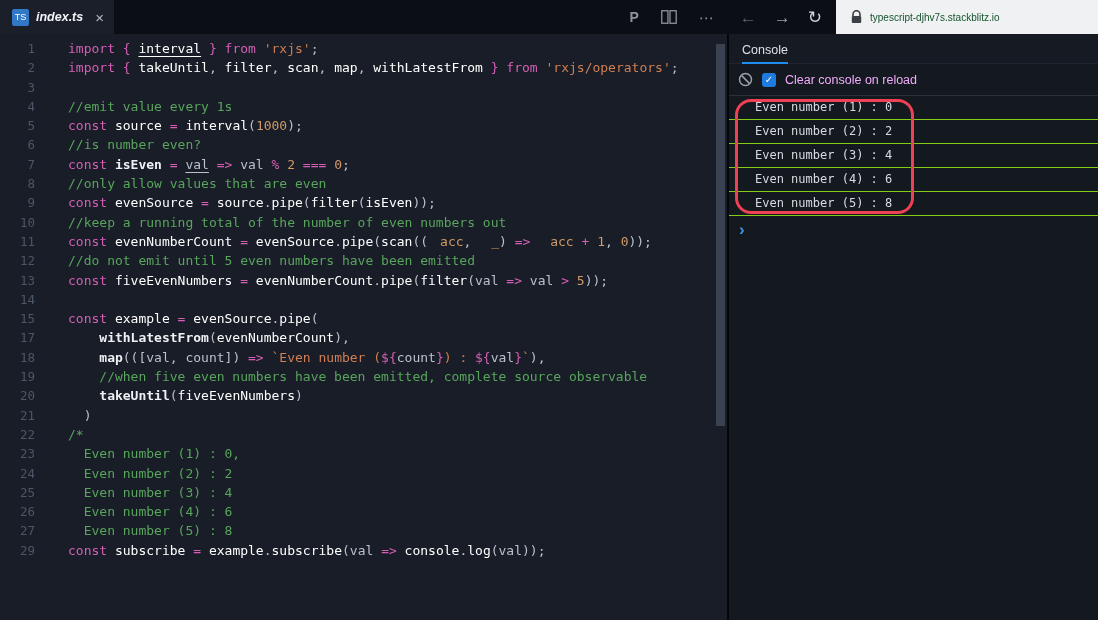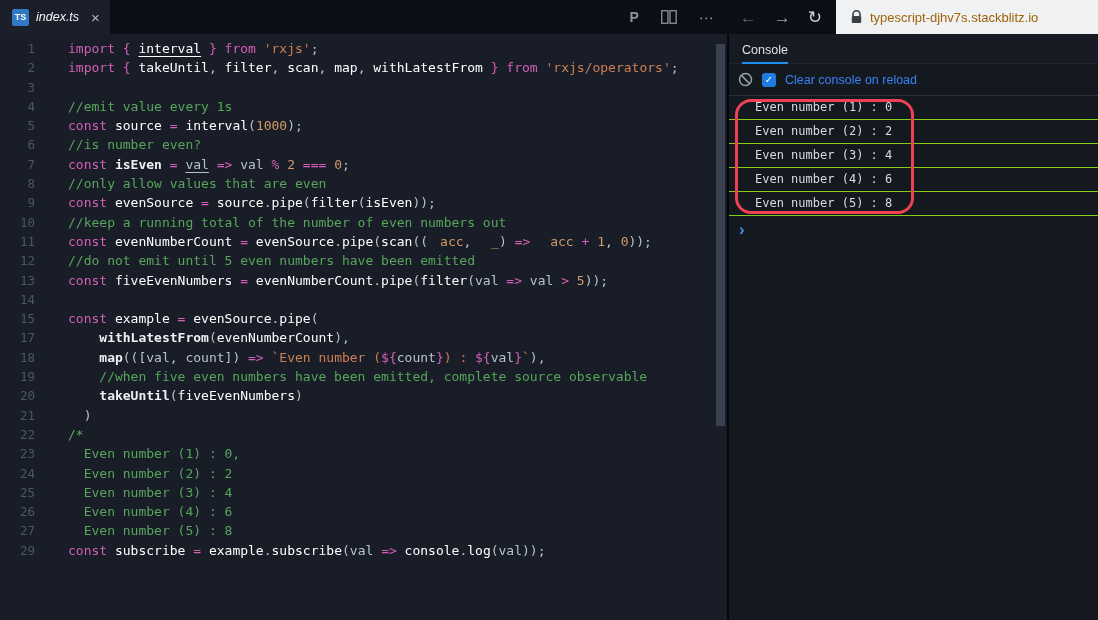"TS" .ts-badge { font-weight: bold -> normal }
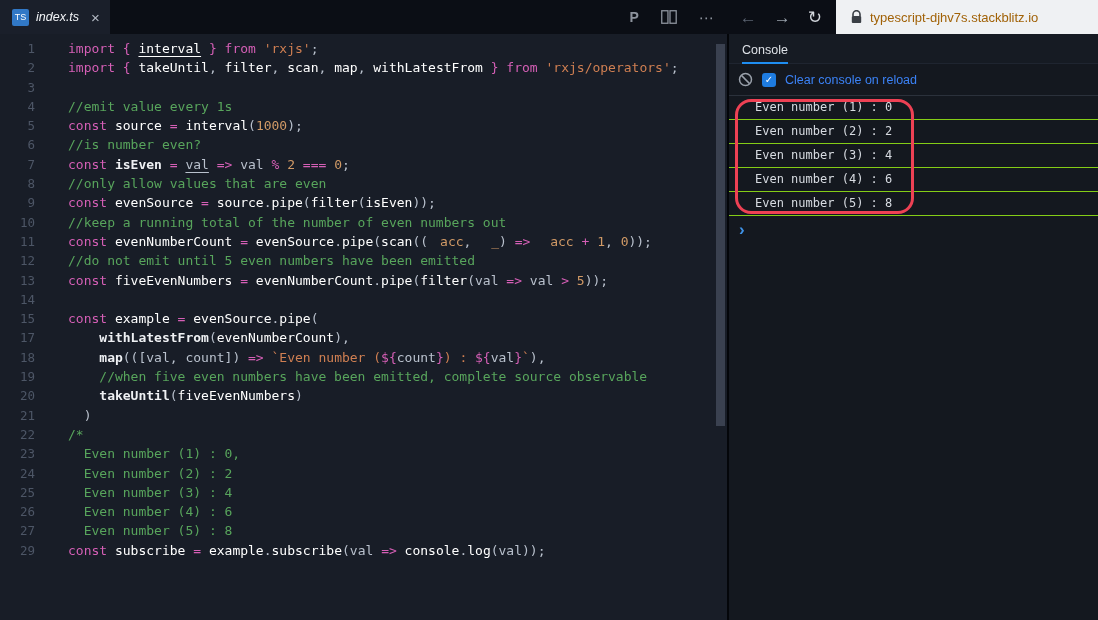"index.ts" .tab-name { font-weight: normal -> bold }
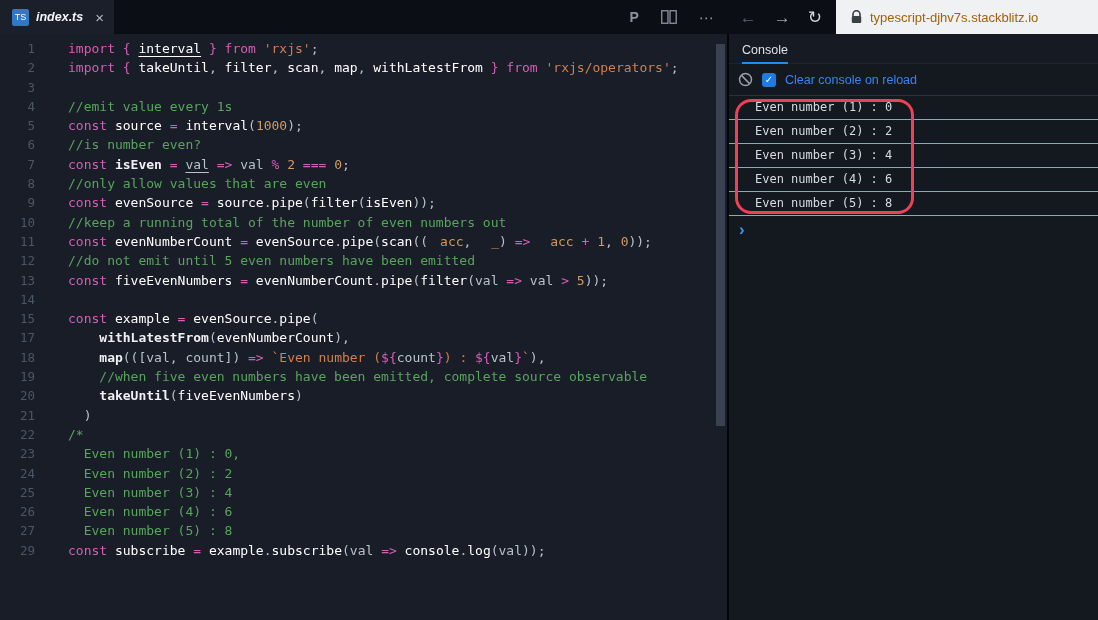"typescript-djhv7s.stackblitz.io" .addr-text { color: #a16207 -> #14532d; font-size: 13px -> 10px }
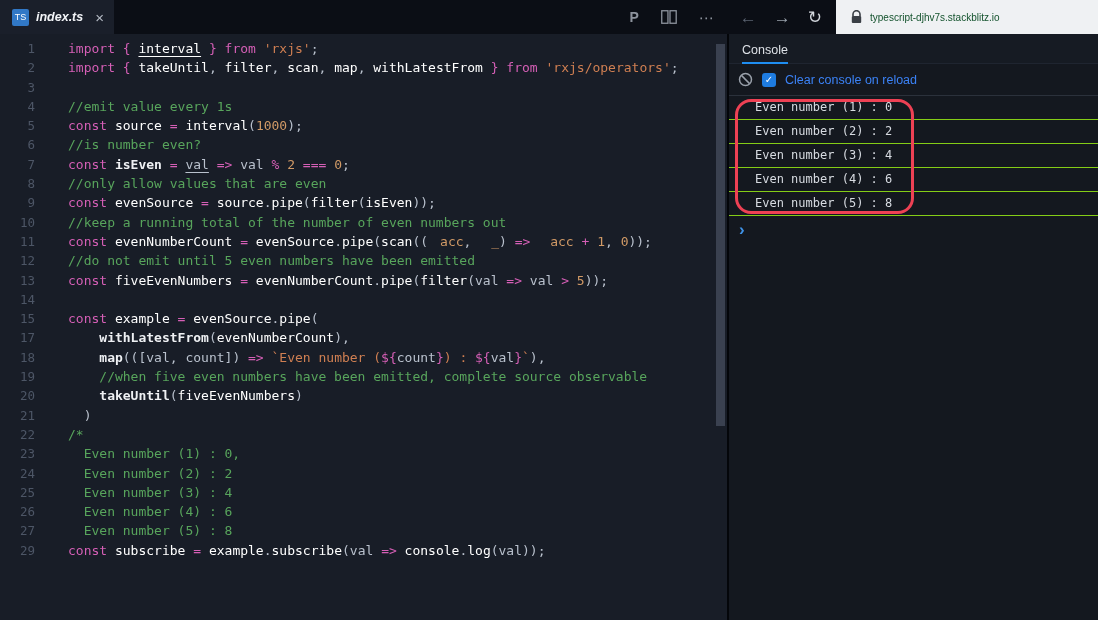"Clear console on reload" .c-toolbar-label { color: #3b82f6 -> #f0abfc }
